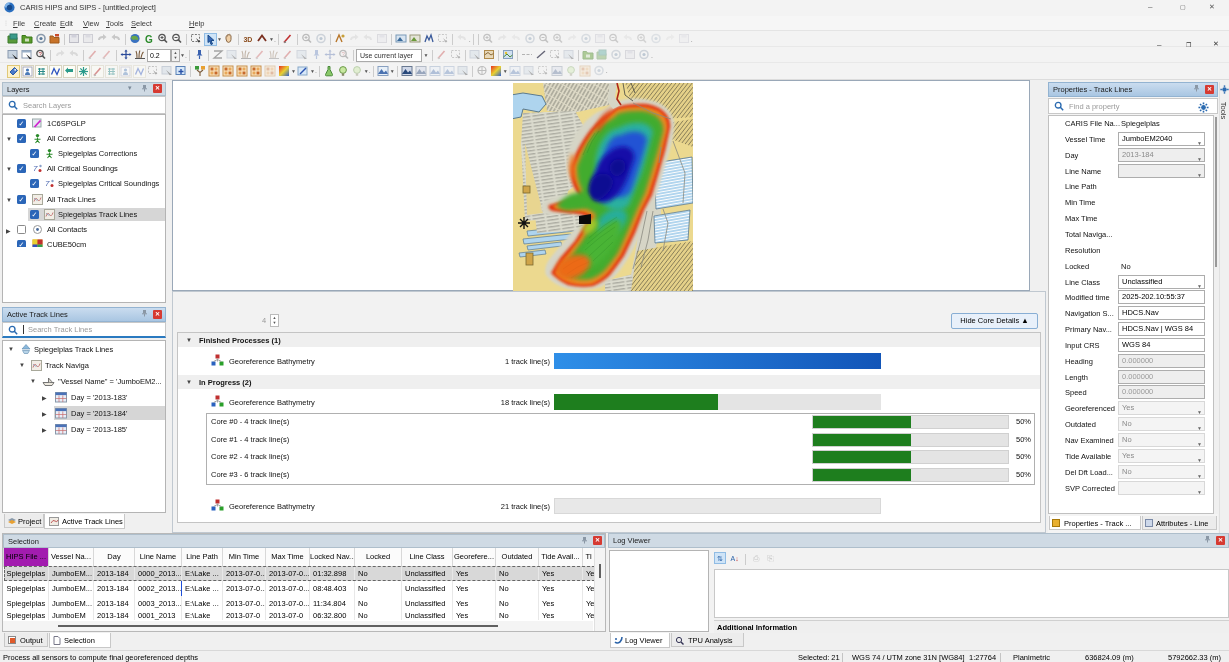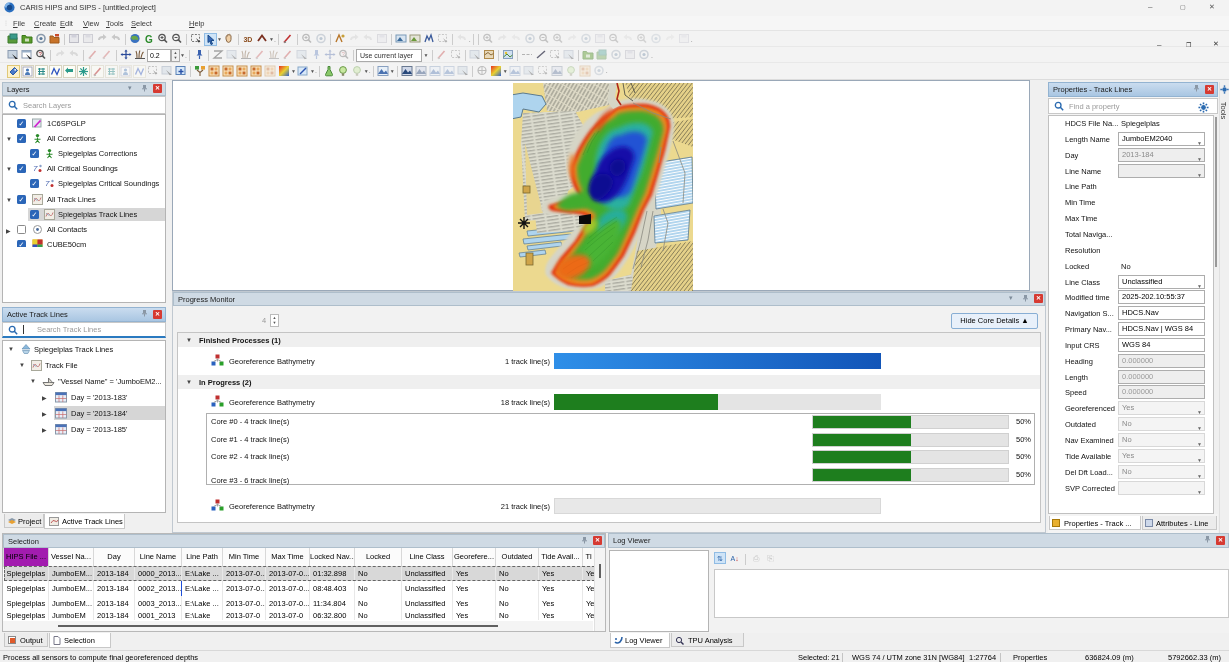"HDCS File Na..." span.tx { text: HDCS -> CARIS }
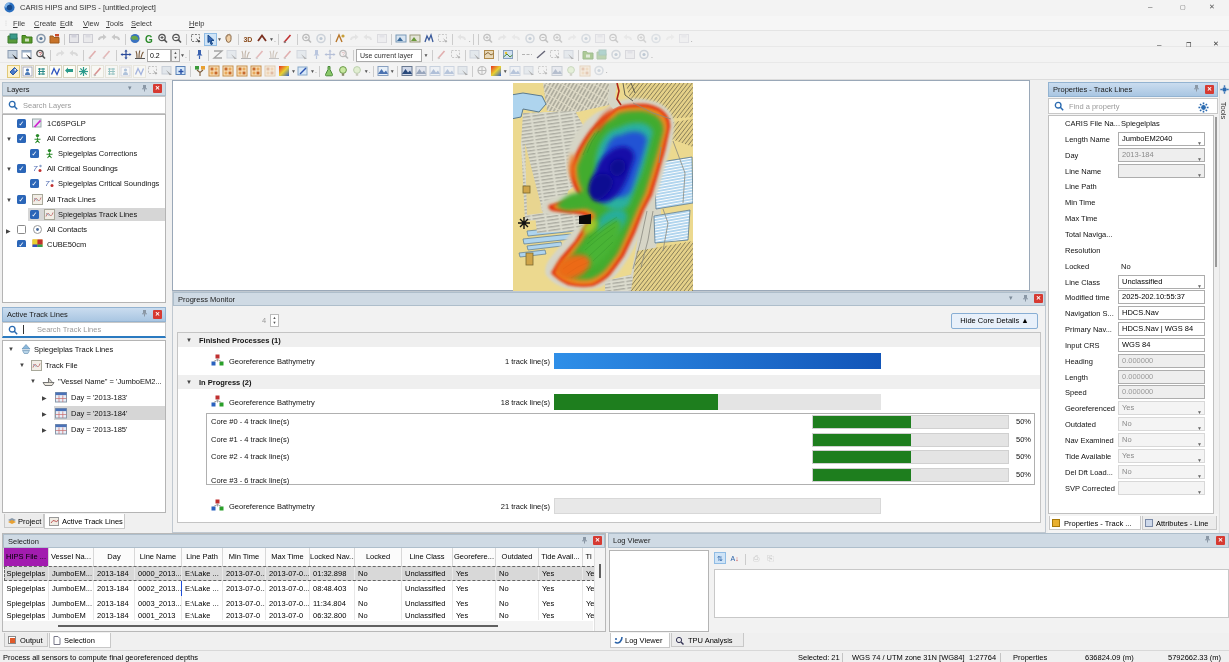"Length Name" span.tx { text: Length Name -> Vessel Time }
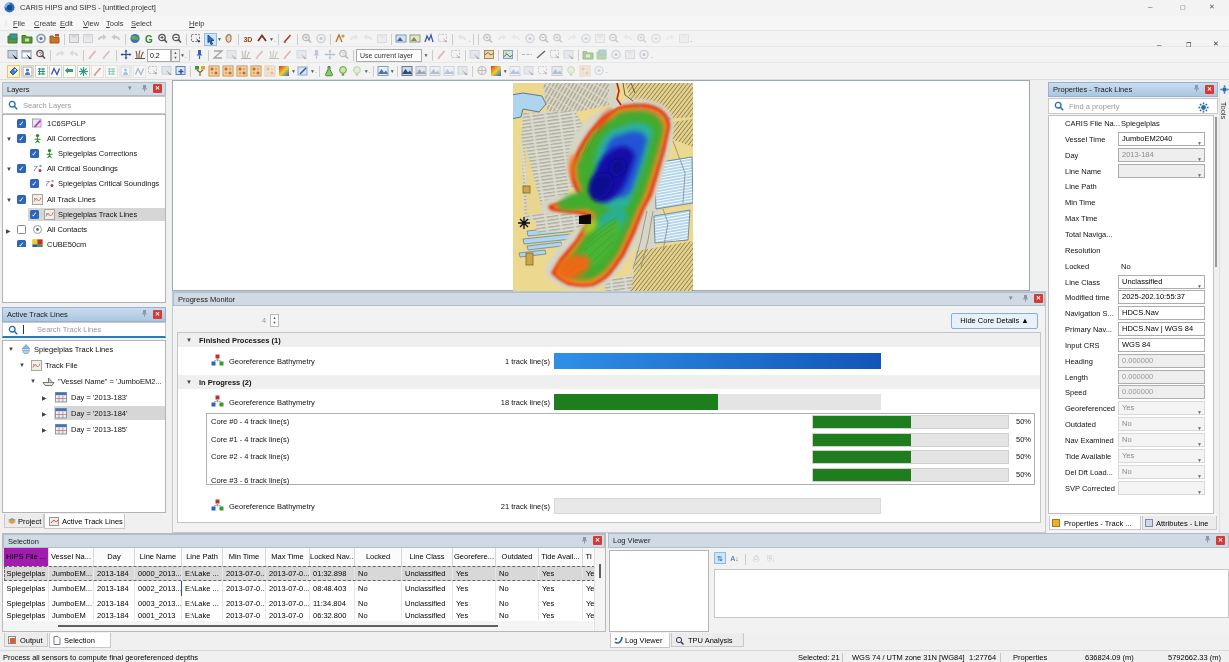"Progress Monitor" div.ptitle { html: <div>Progress Monitor <span>▾</span> <span><svg> <rect></rect> <line></line> <line></line> </svg></span> <span>✕</span> </div> -> none }
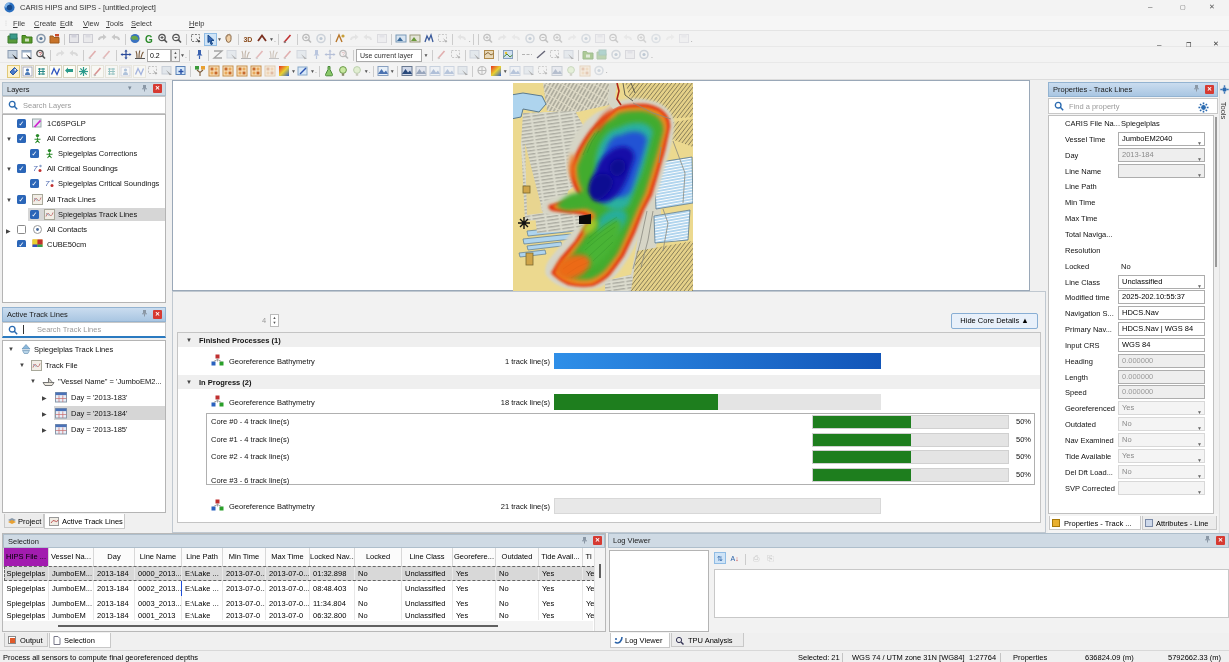"Search Track Lines" span { padding-left: 13px -> 4px }
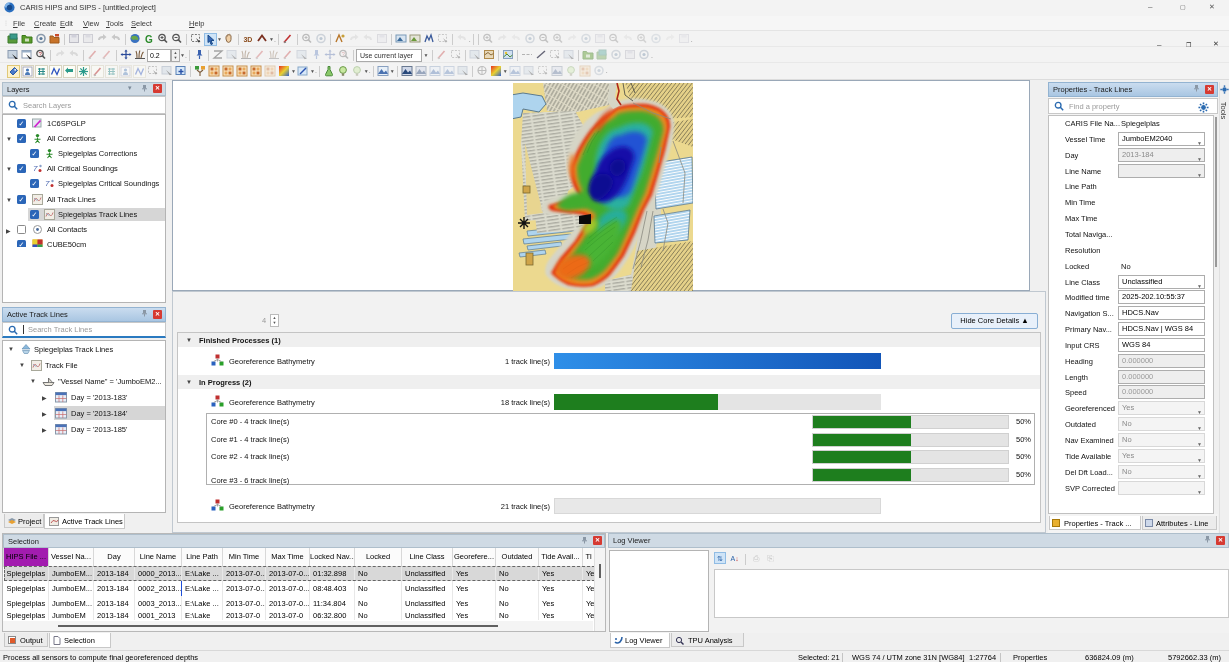"Track File" span.tx { text: File -> Naviga }
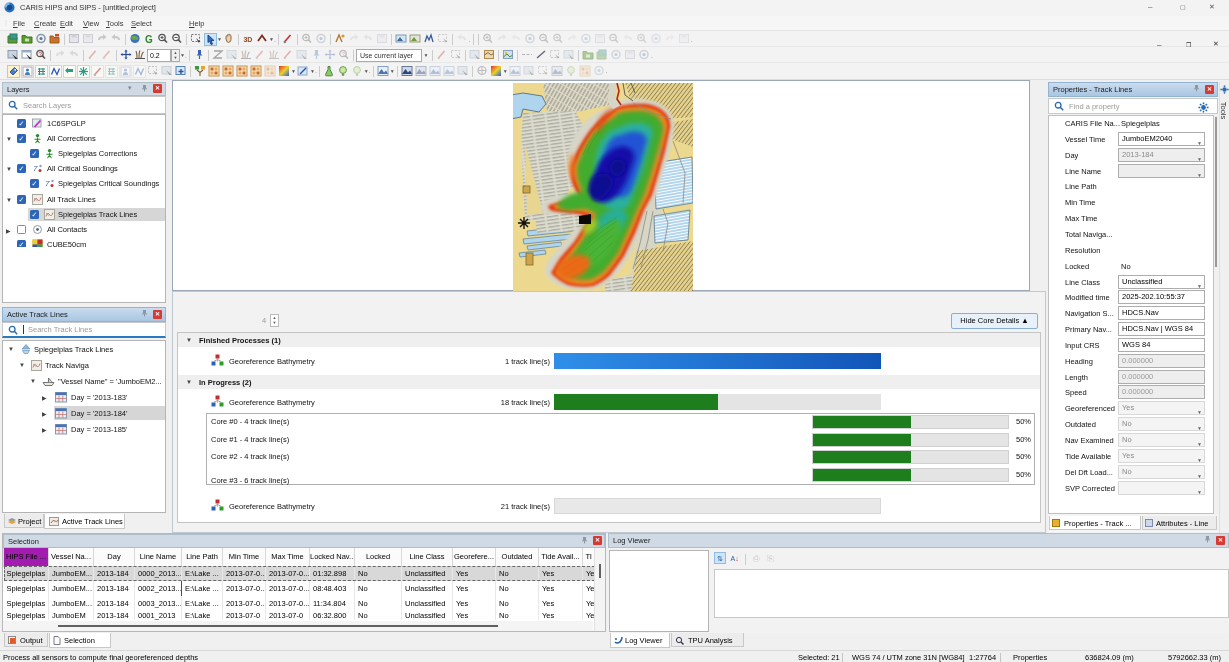"Core #3 - 6 track" span.tx { margin-top: 6px -> none }
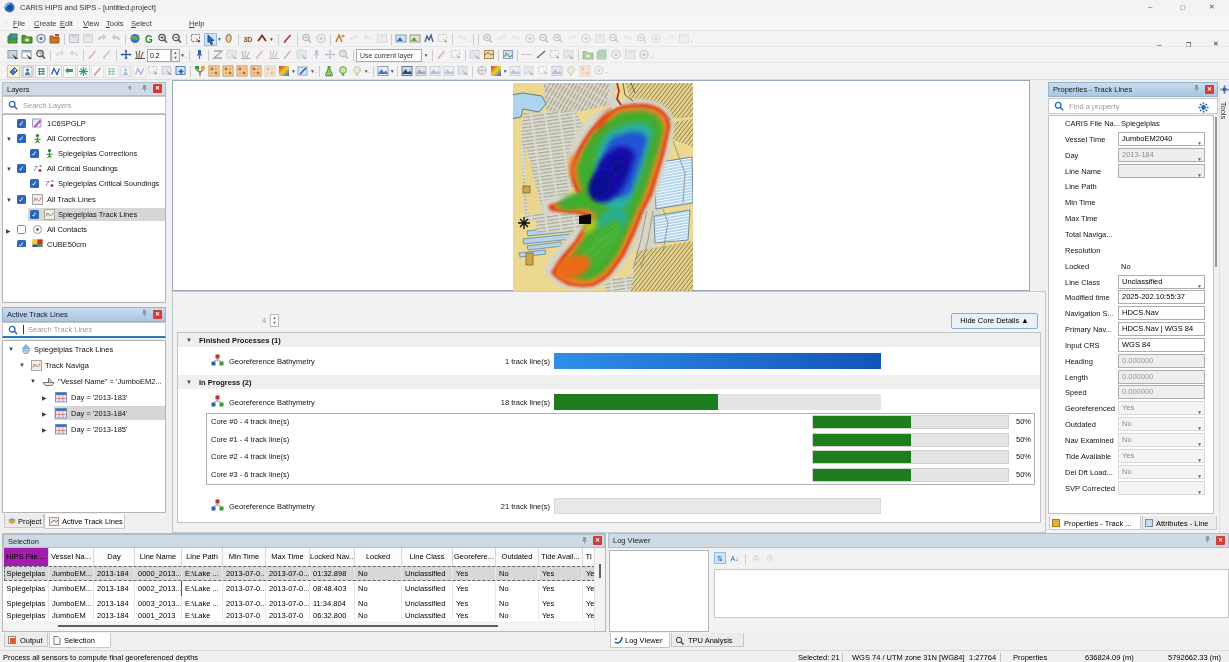"Additional Information" div.abs { html: none -> <div>Additional Information</div> }
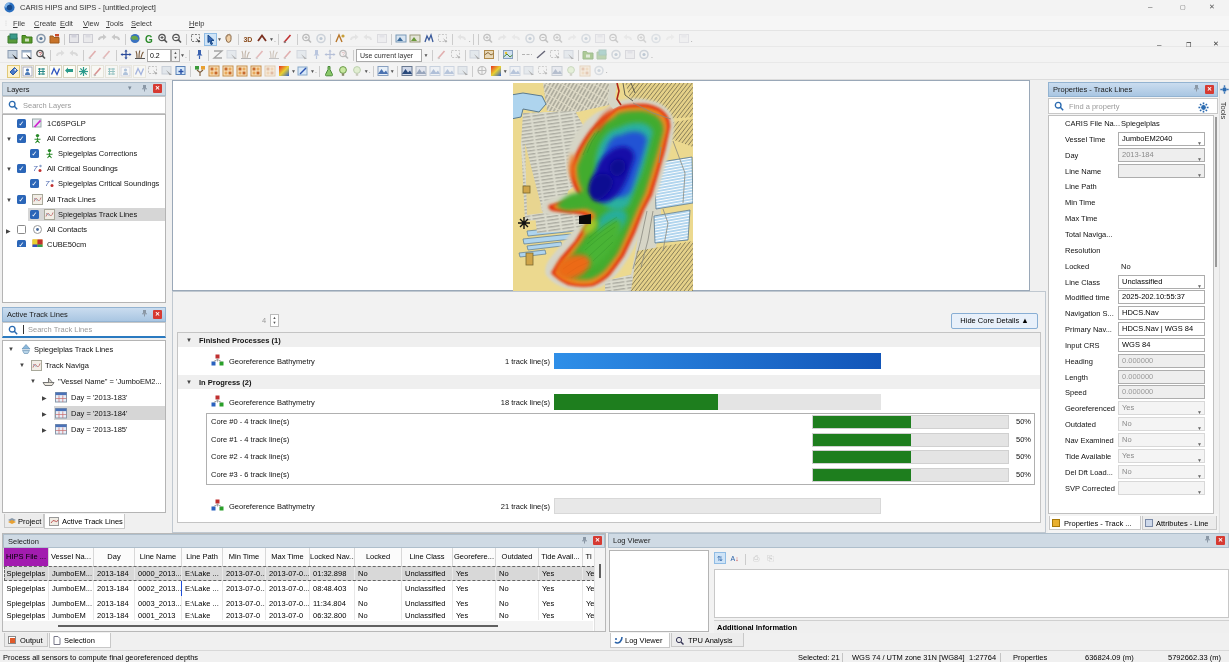"Properties" span.abs { text: Properties -> Planimetric }
